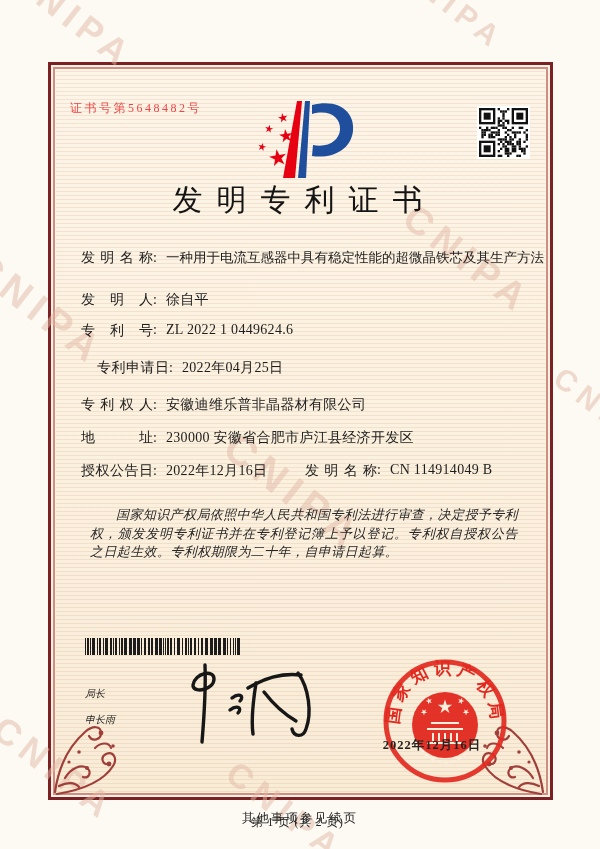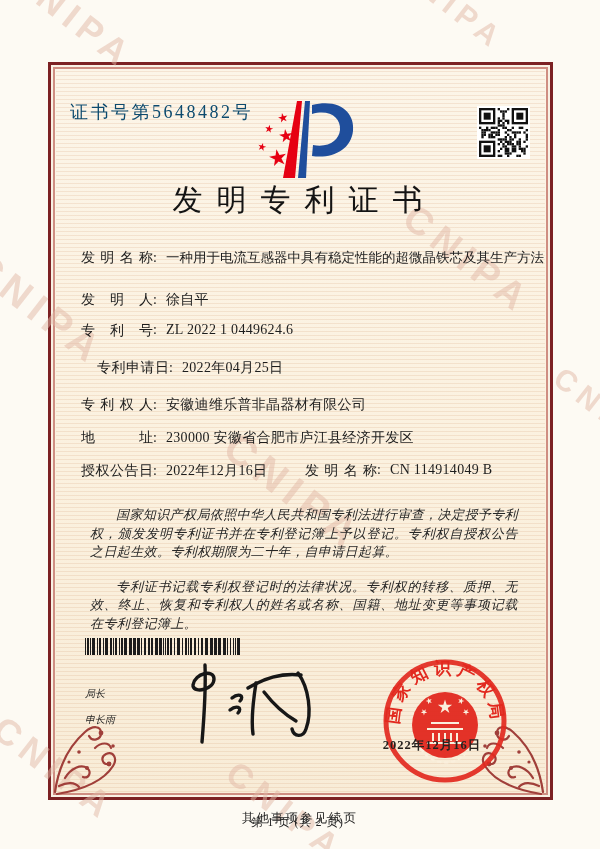"证书号第5648482号" .cert-no { color: #0c4a6e -> #ef4444; font-size: 18px -> 12px }
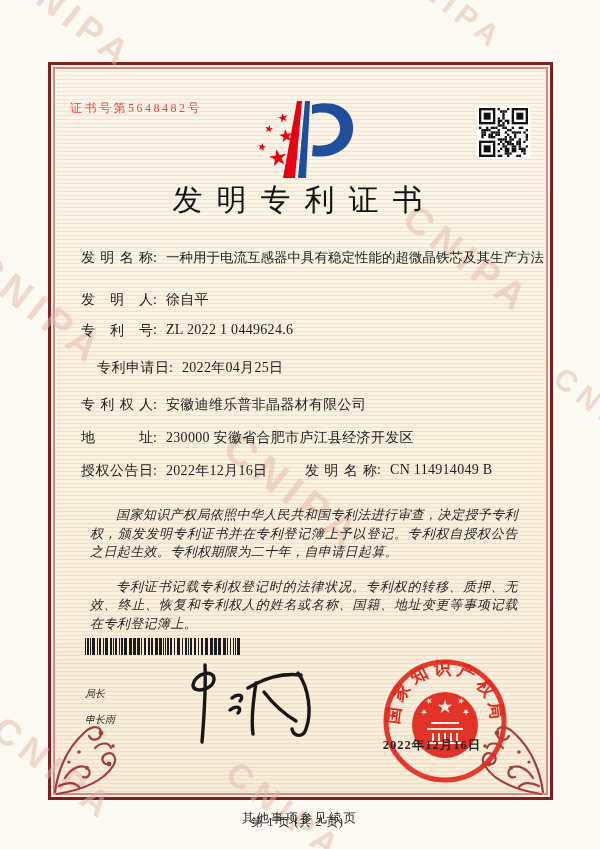"专利证书记载专利权登记时的法律状况。专利权的转移、质押、无效、终止、恢复和专利权" p { html: <p>专利证书记载专利权登记时的法律状况。专利权的转移、质押、无效、终止、恢复和专利权人的姓名或名称、国籍、地址变更等事项记载在专利登记簿上。</p> -> none }
